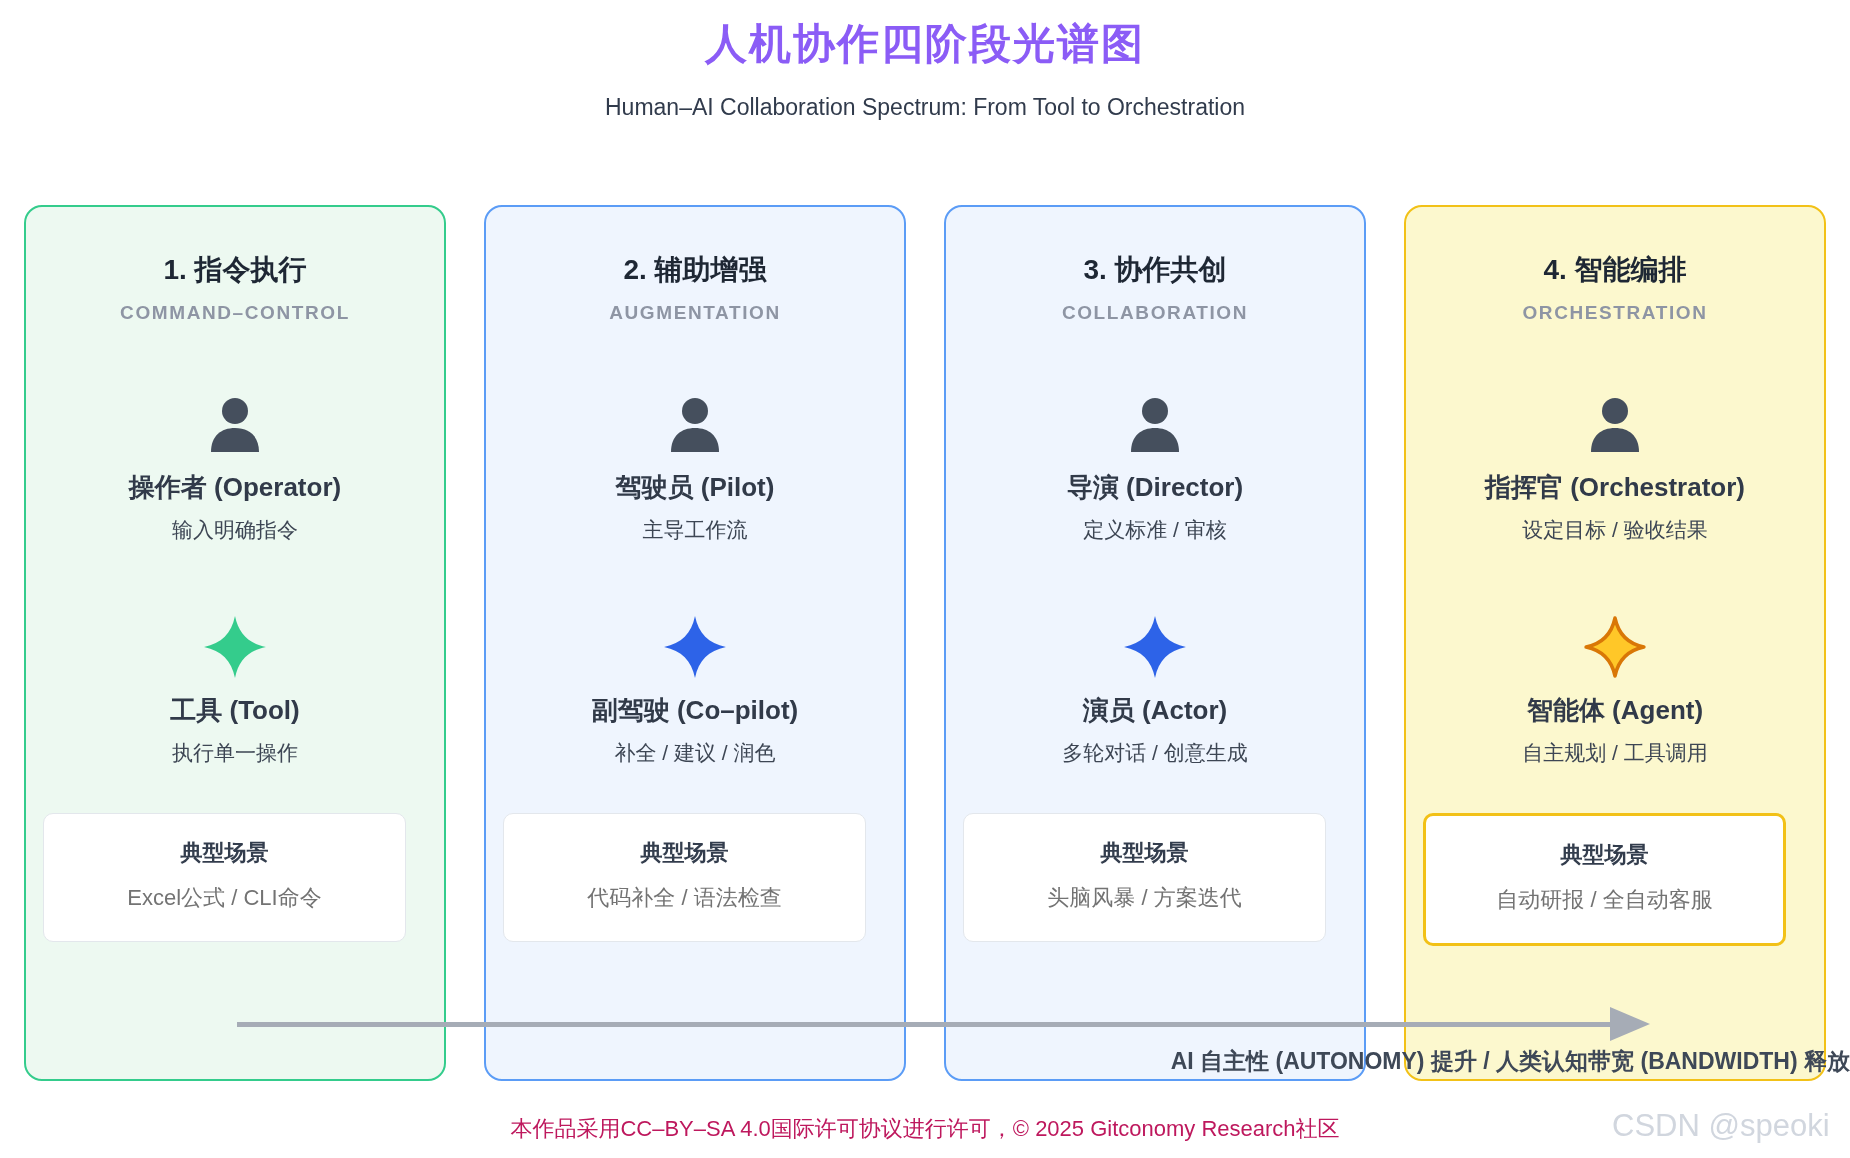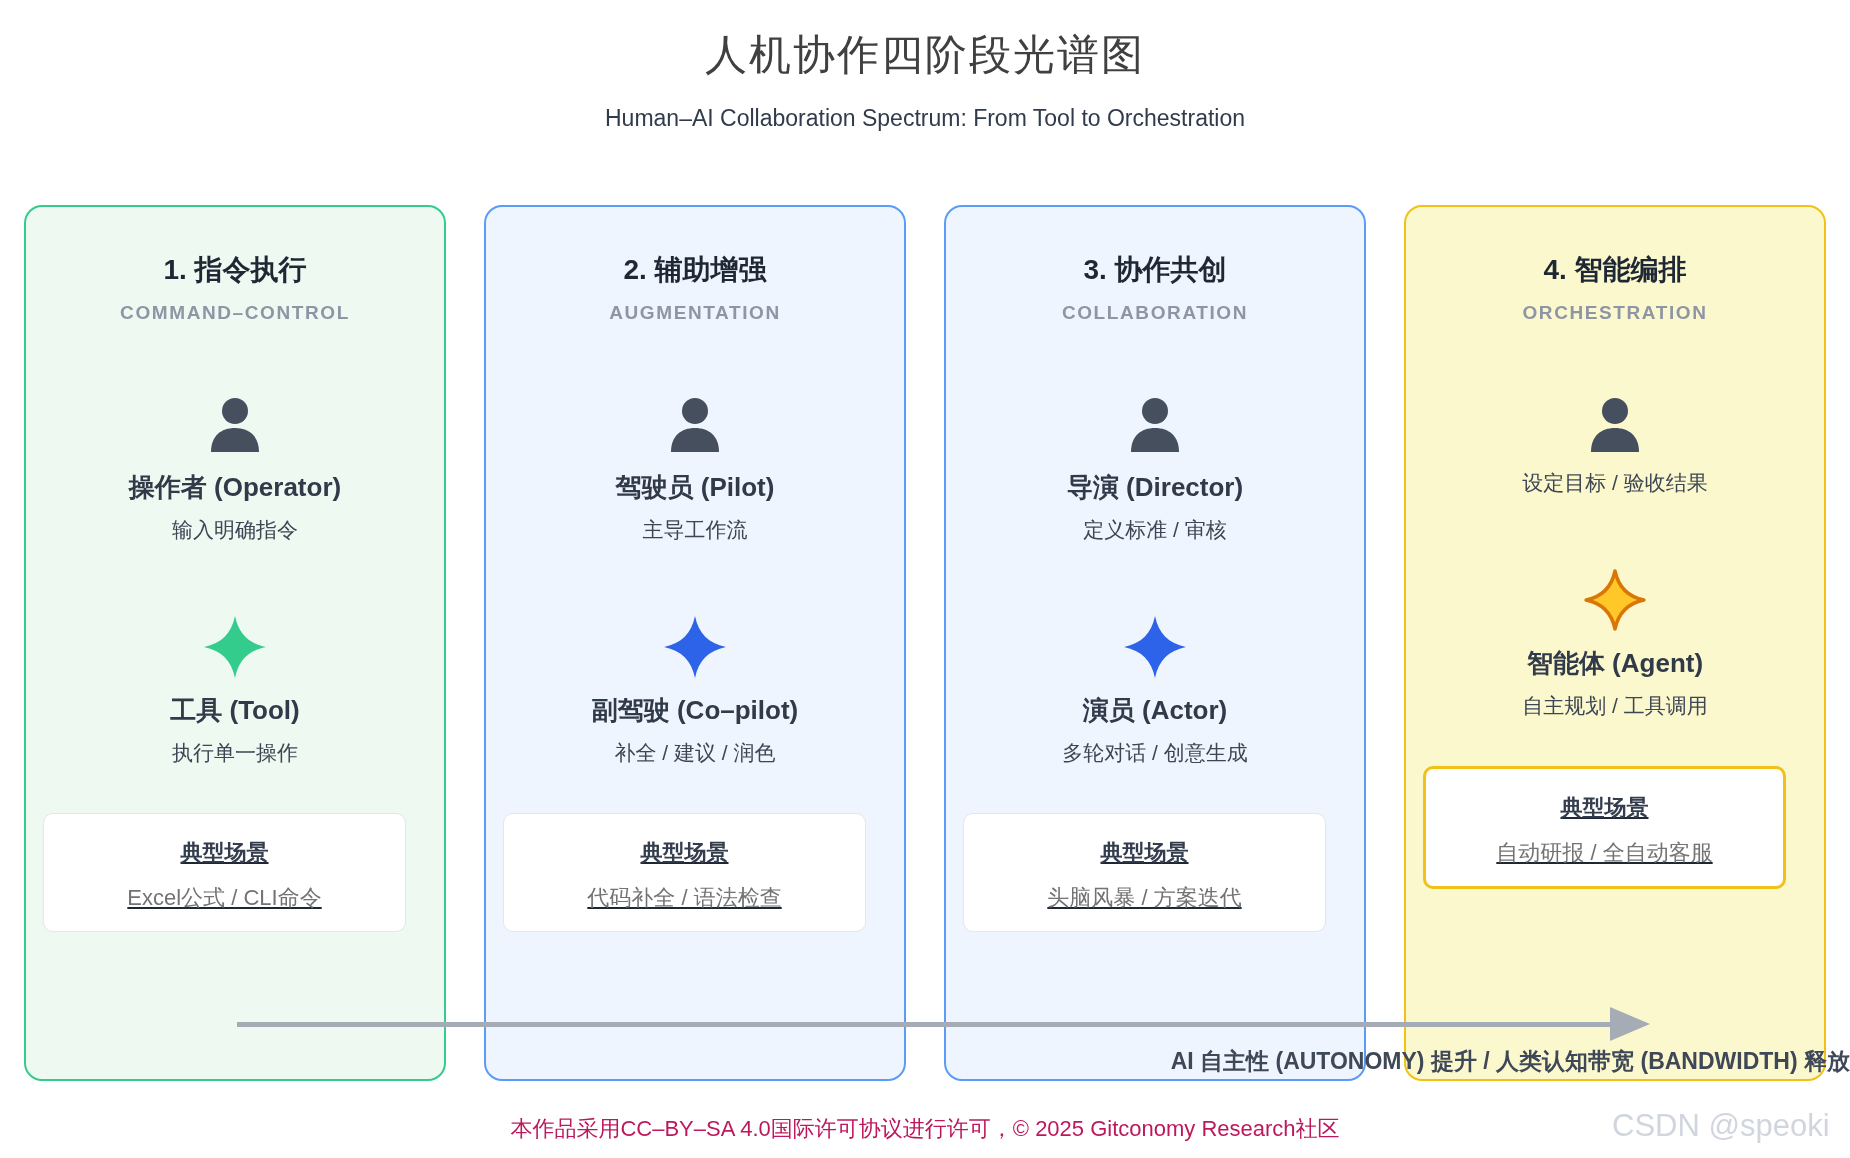"人机协作四阶段光谱图" .page-title { color: #404040 -> #8b5cf6; font-weight: 400 -> 700; padding-top: 27px -> 16px }
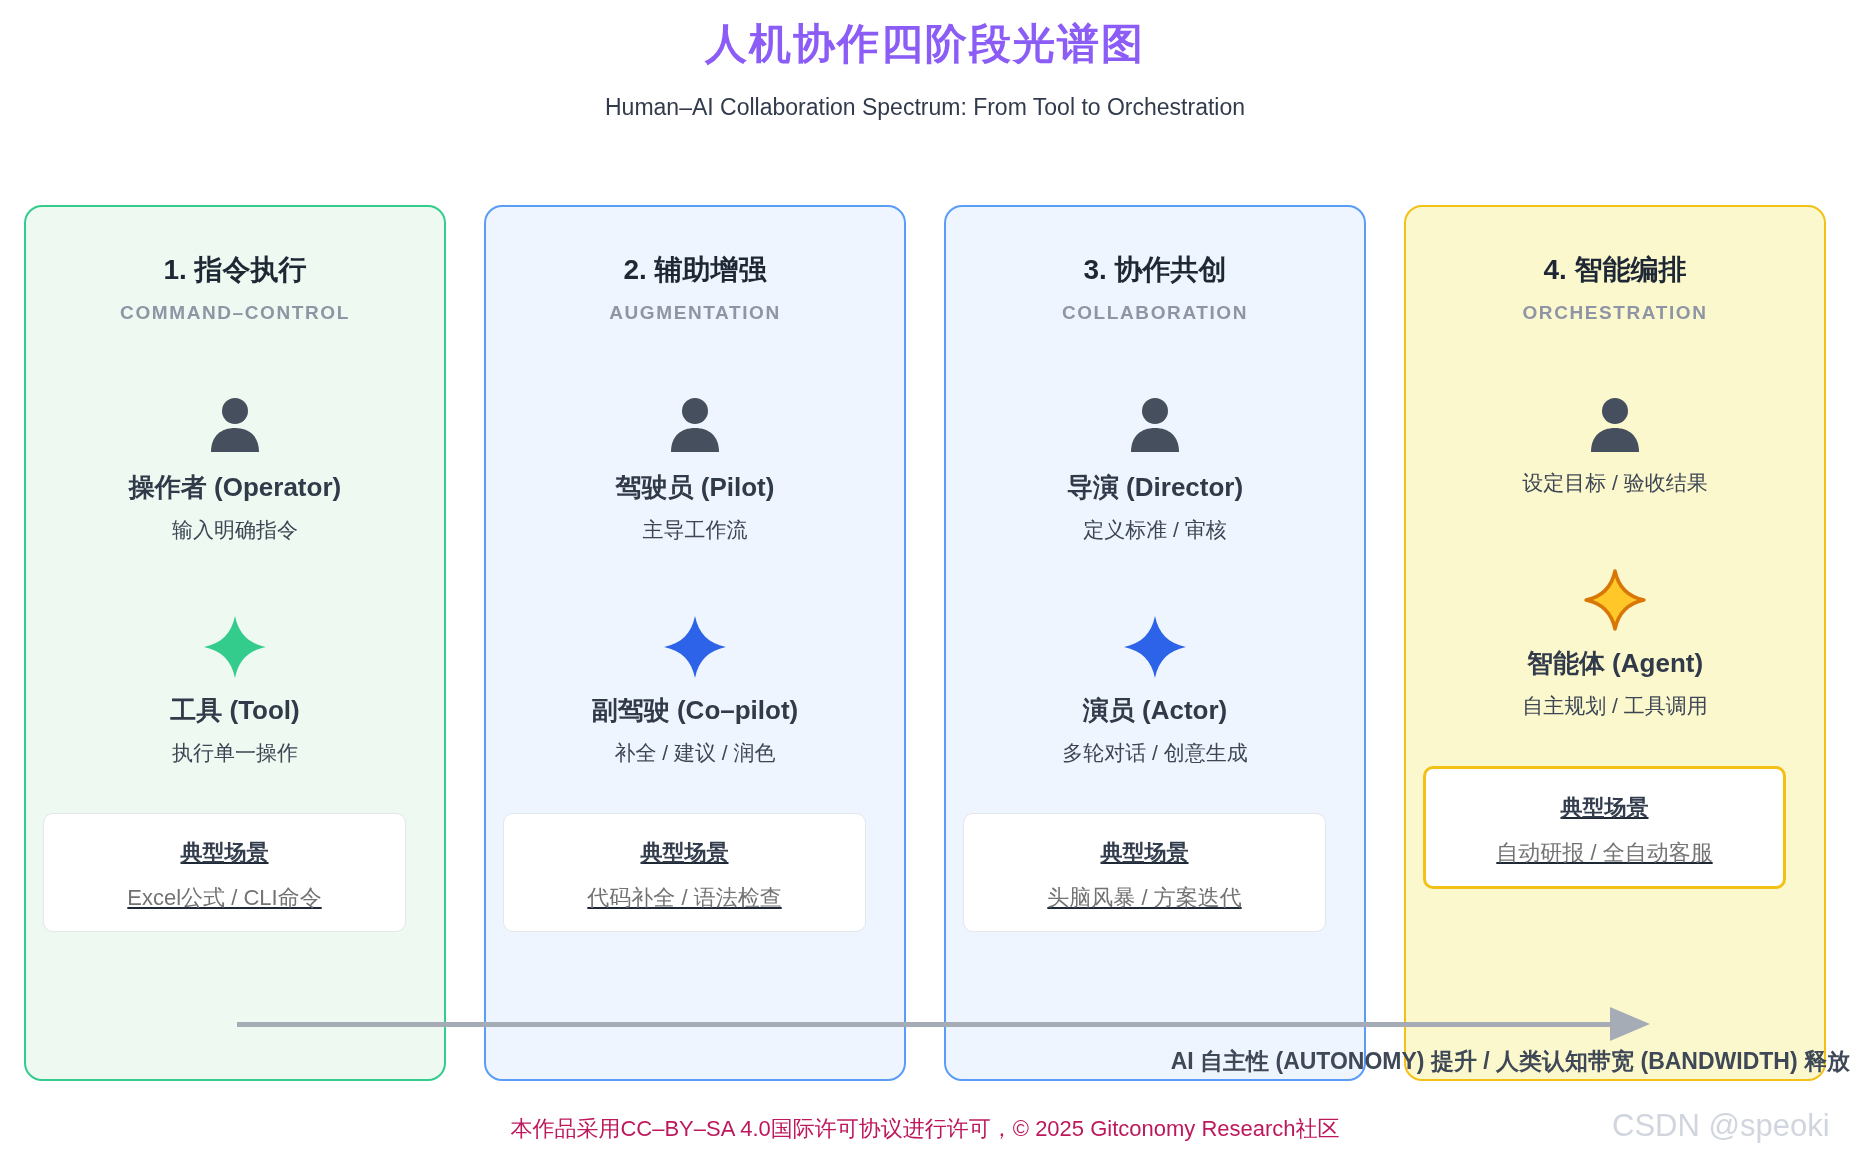"指挥官 (Orchestrator)" div.human-name { html: none -> <div>指挥官 (Orchestrator)</div> }
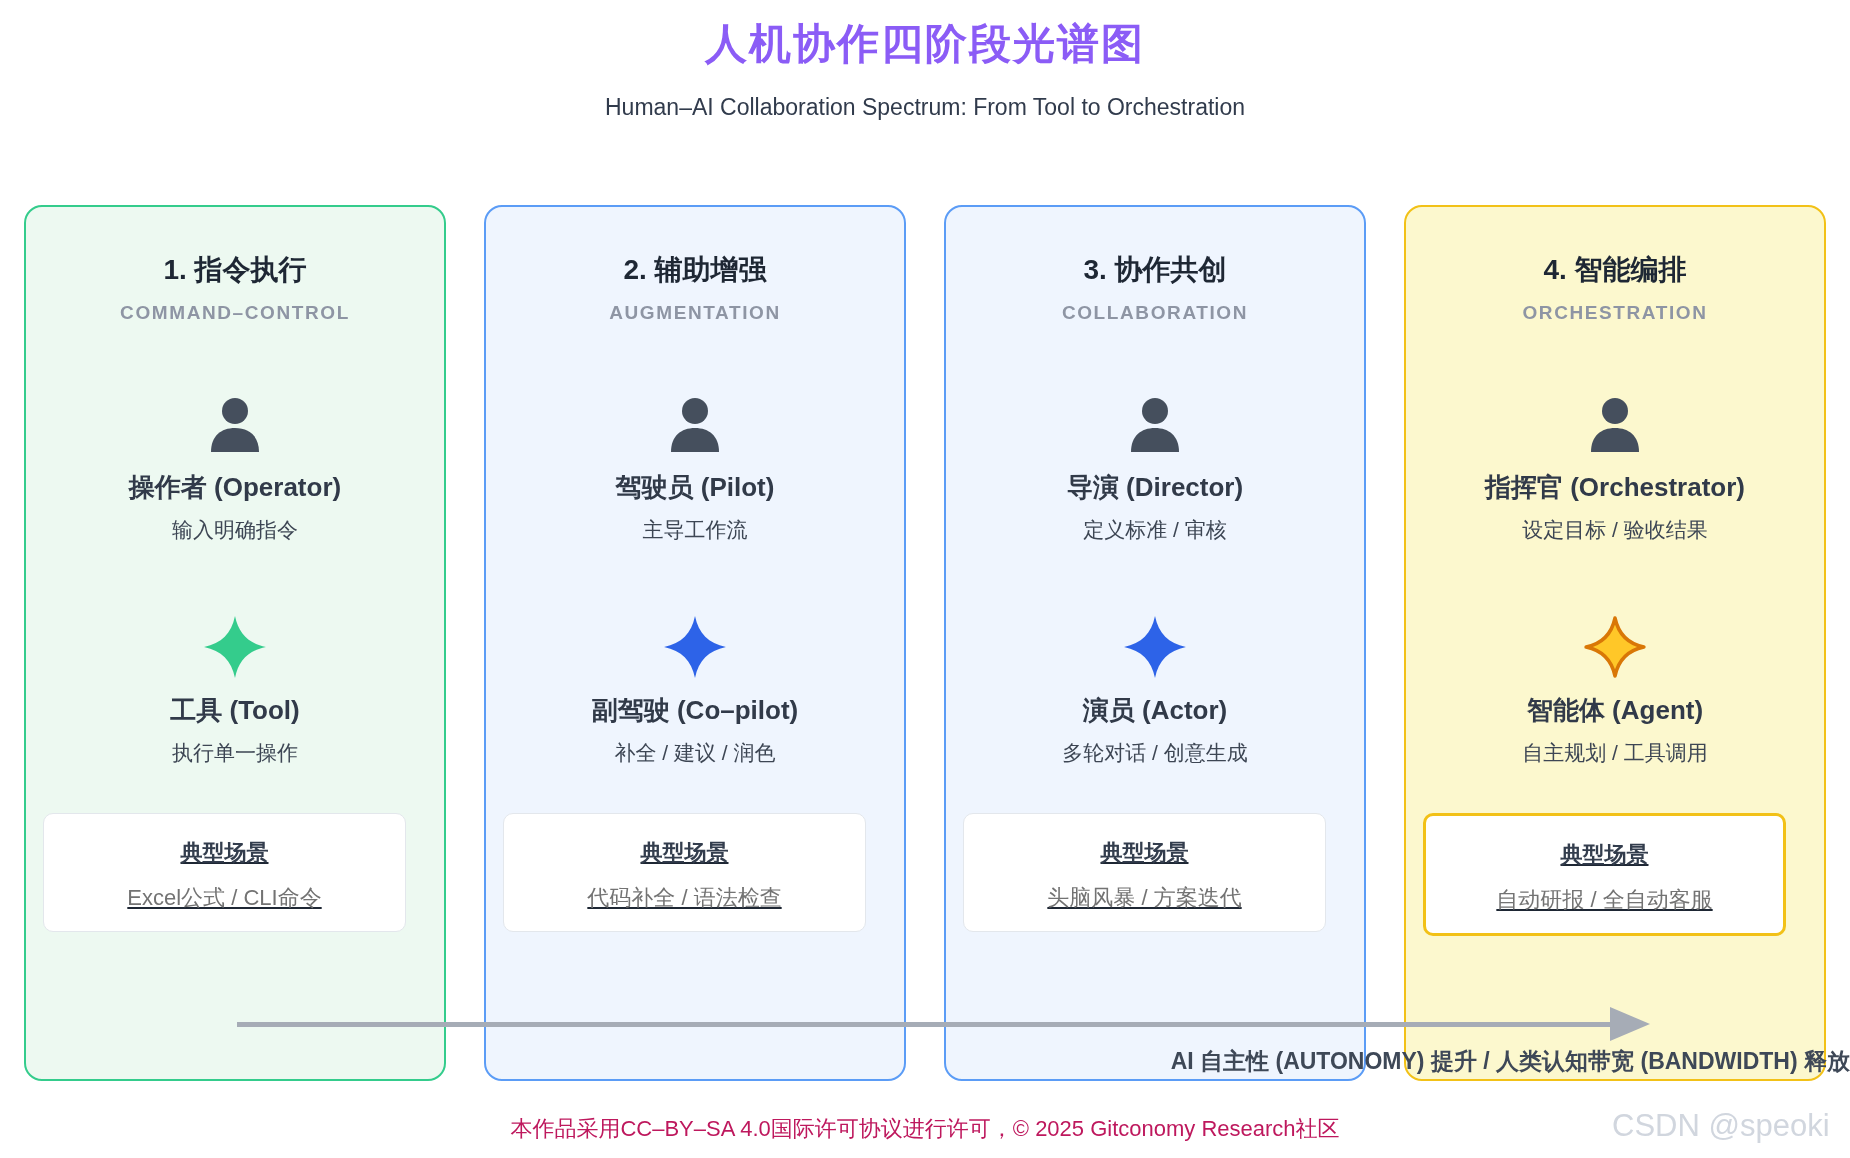"典型场景" .scenario-box { padding: 24px 10px 18px 10px -> 24px 10px 28px 10px; text-decoration: underline -> none }
